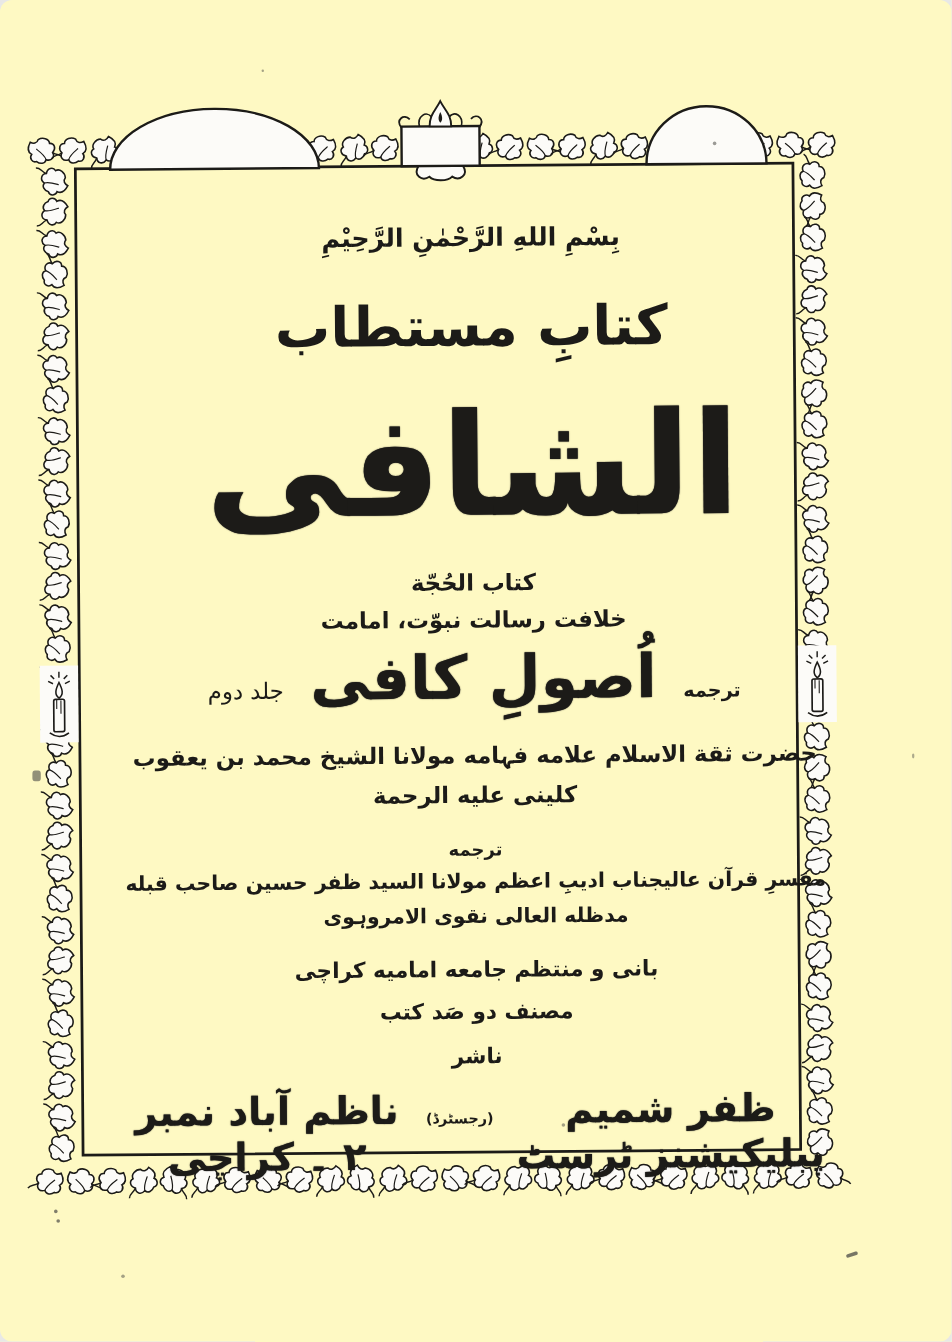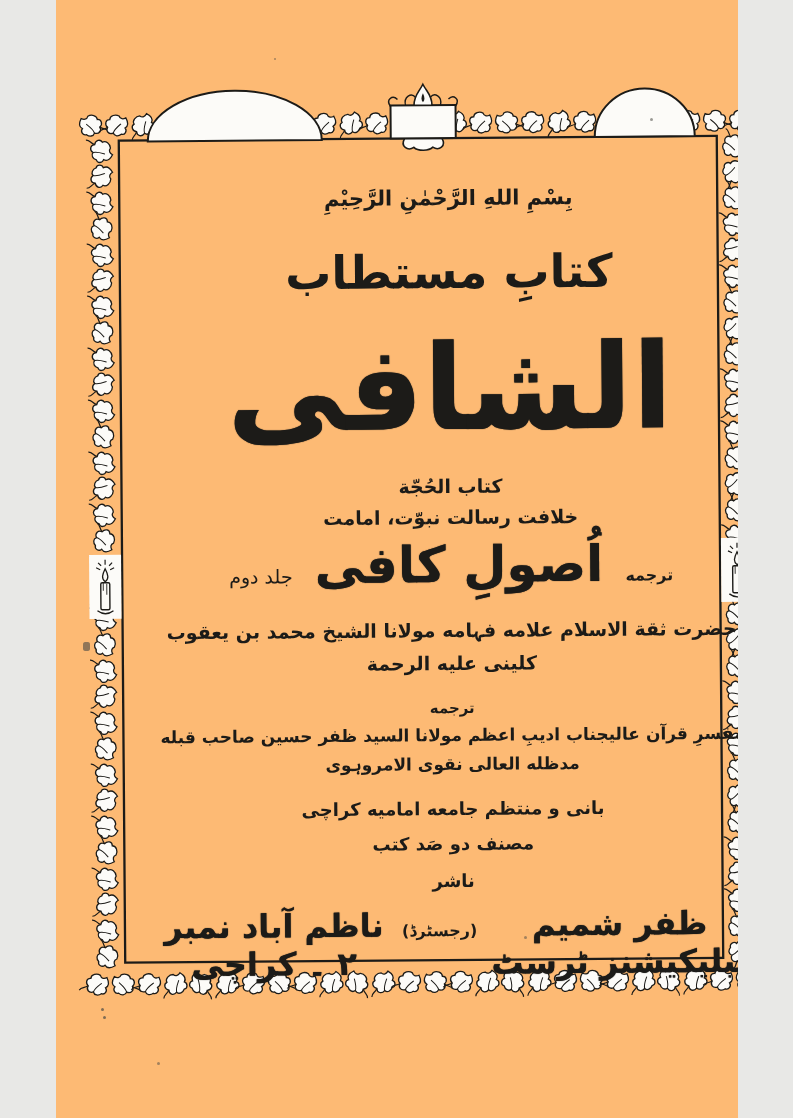"بِسْمِ اللهِ الرَّحْمٰنِ الرَّحِيْمِ" .page { background: #fdba74 -> #fef9c3; border-radius: none -> 10px; width: 682px -> 793px }
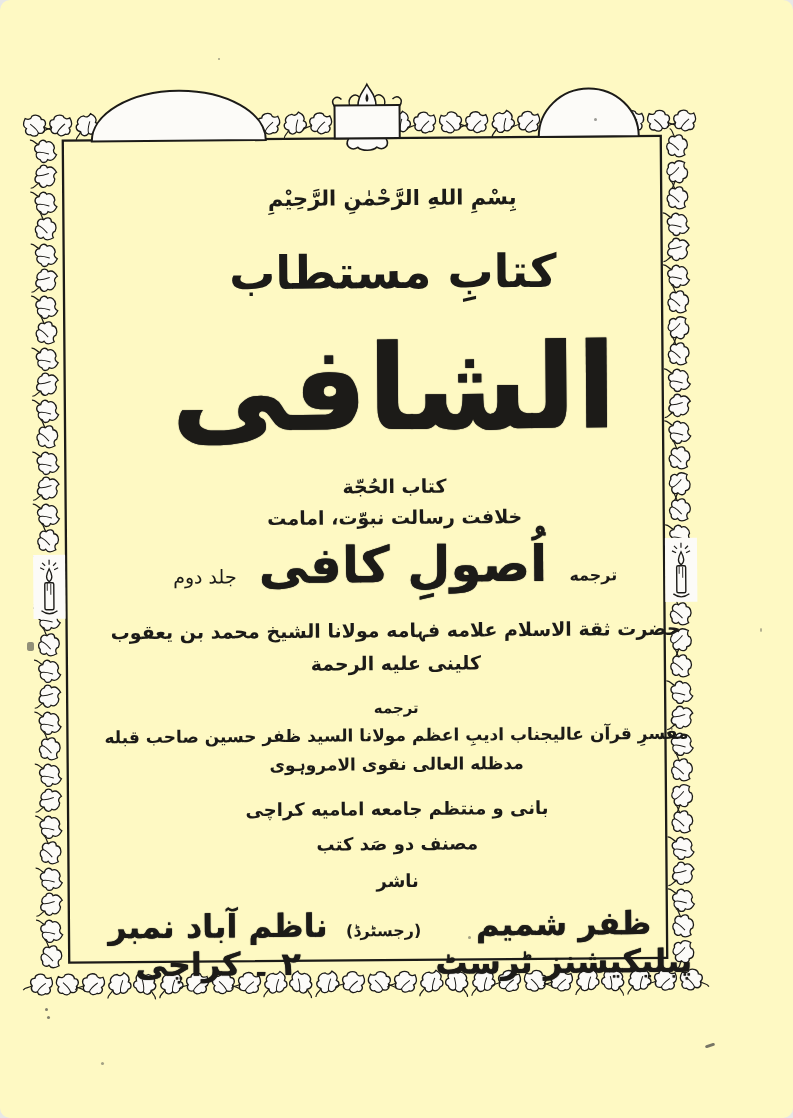"(رجسٹرڈ)" .publisher-registered { font-size: 16px -> 12px }
